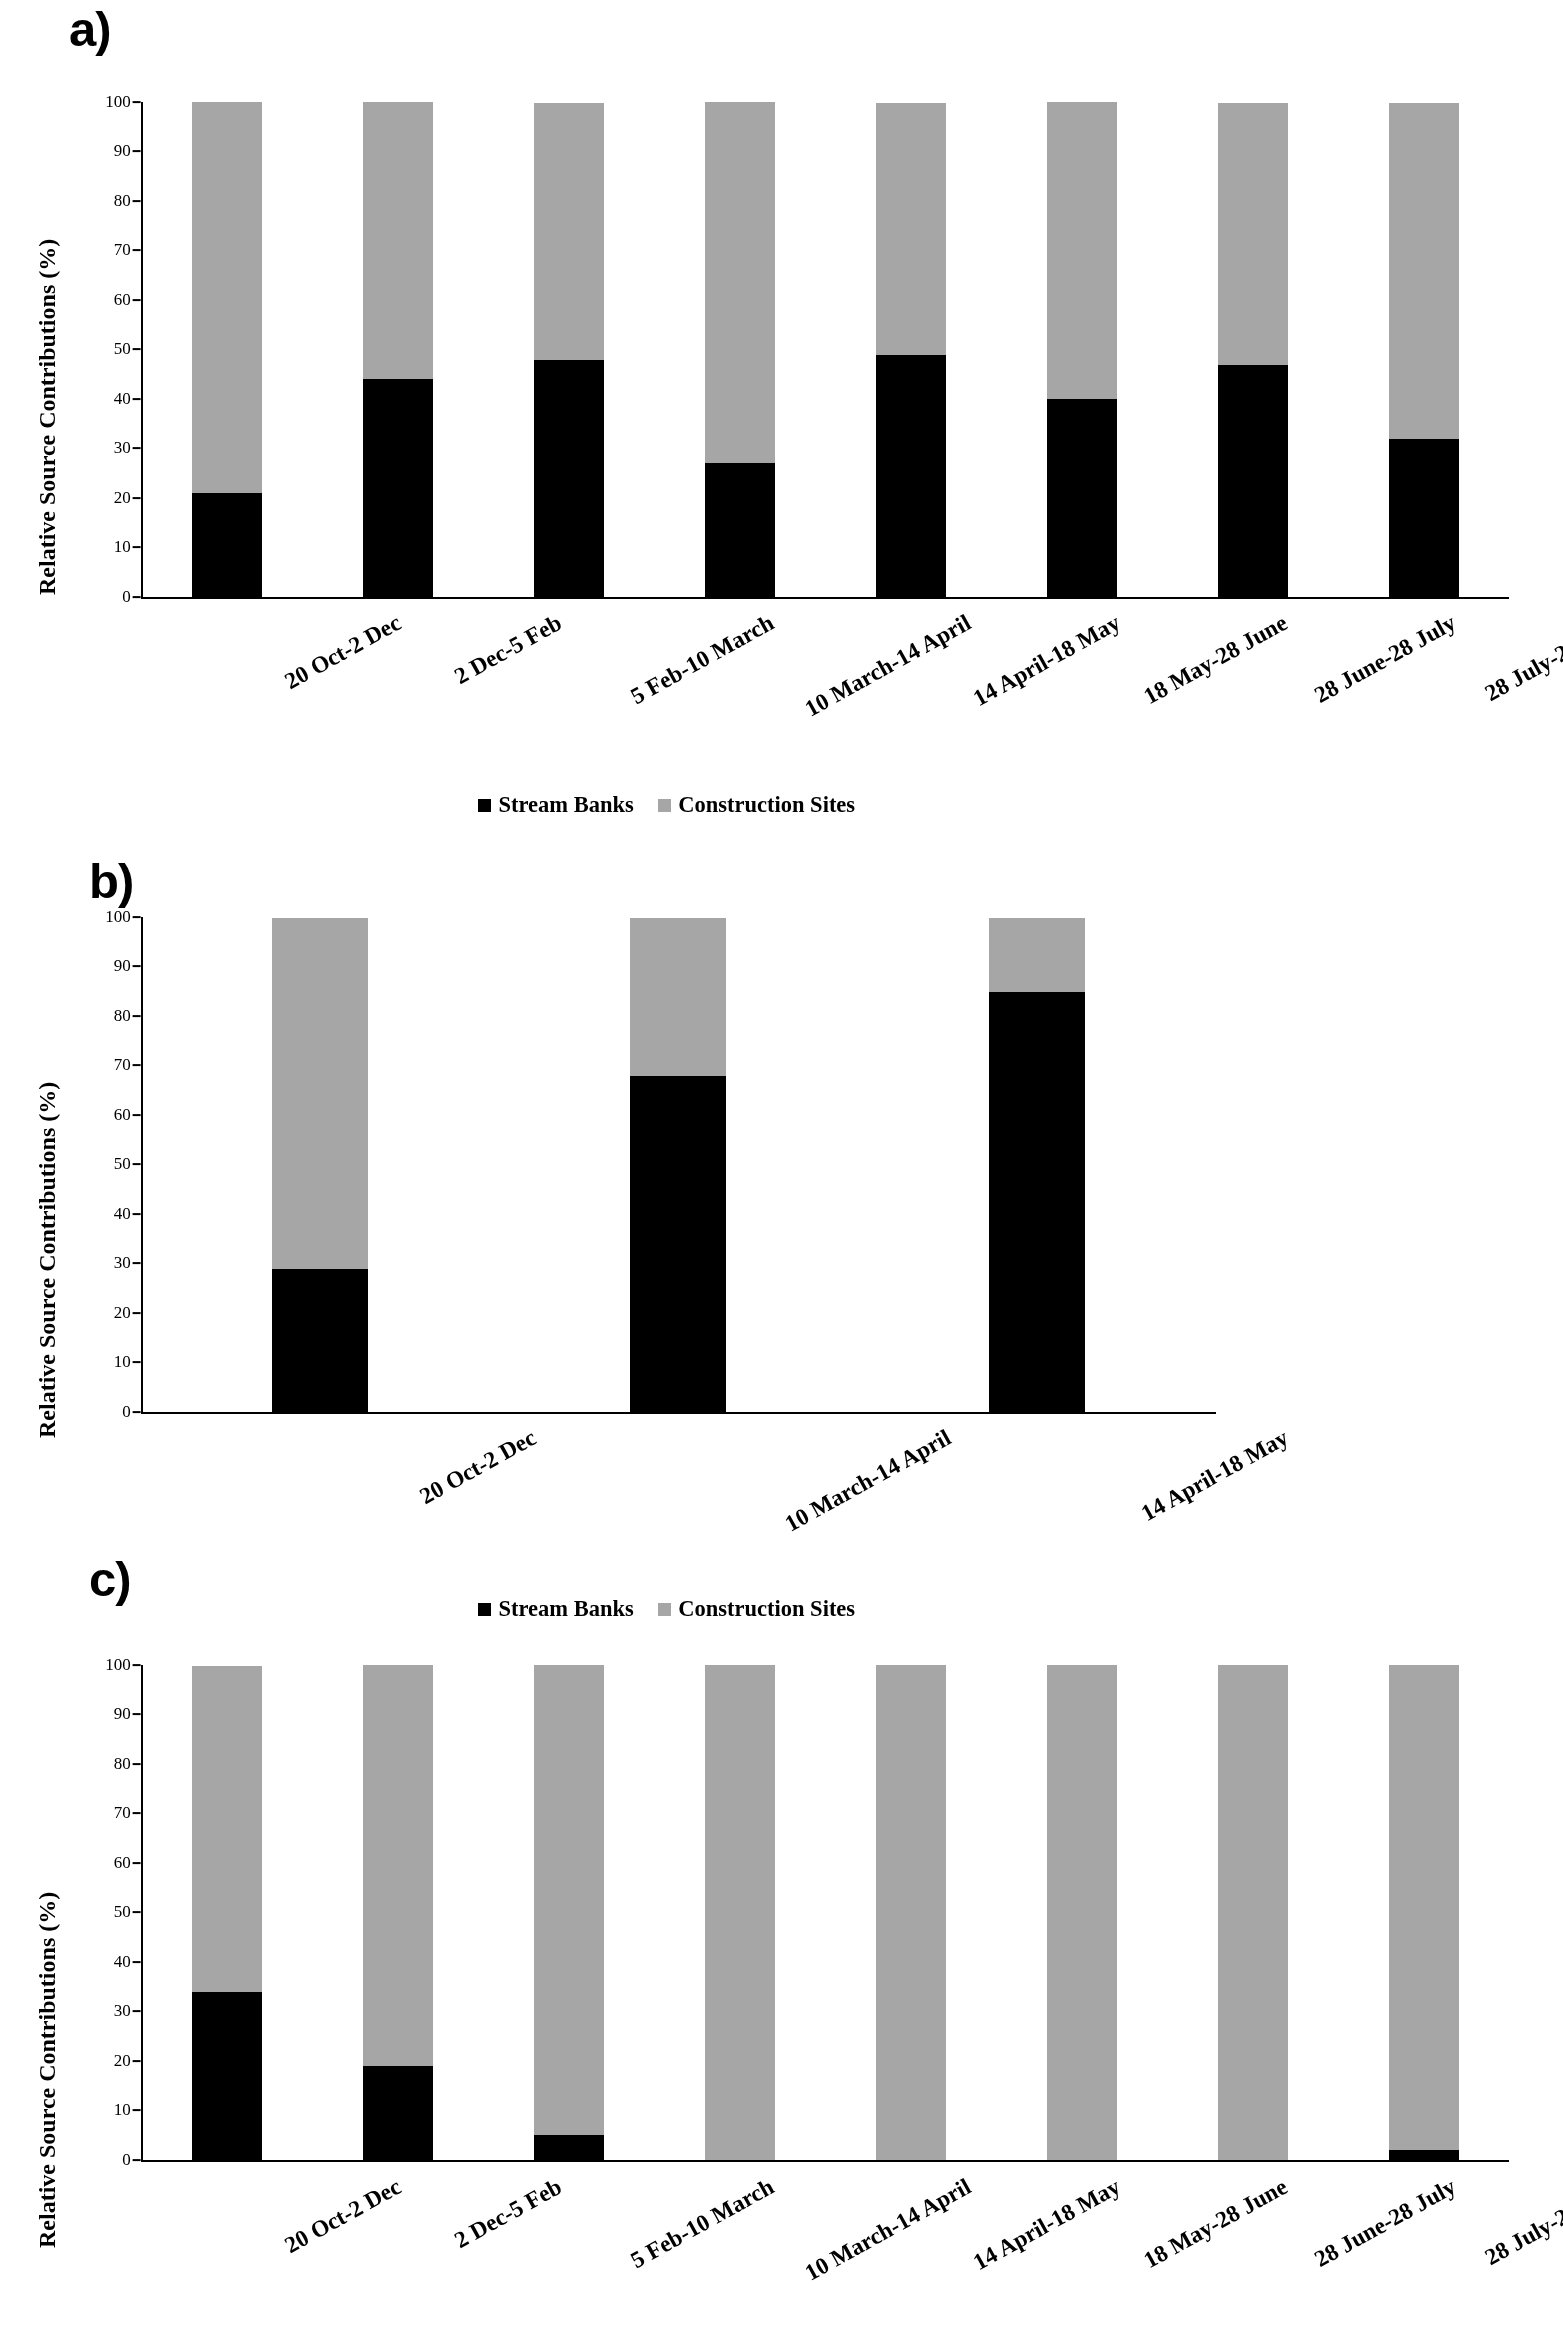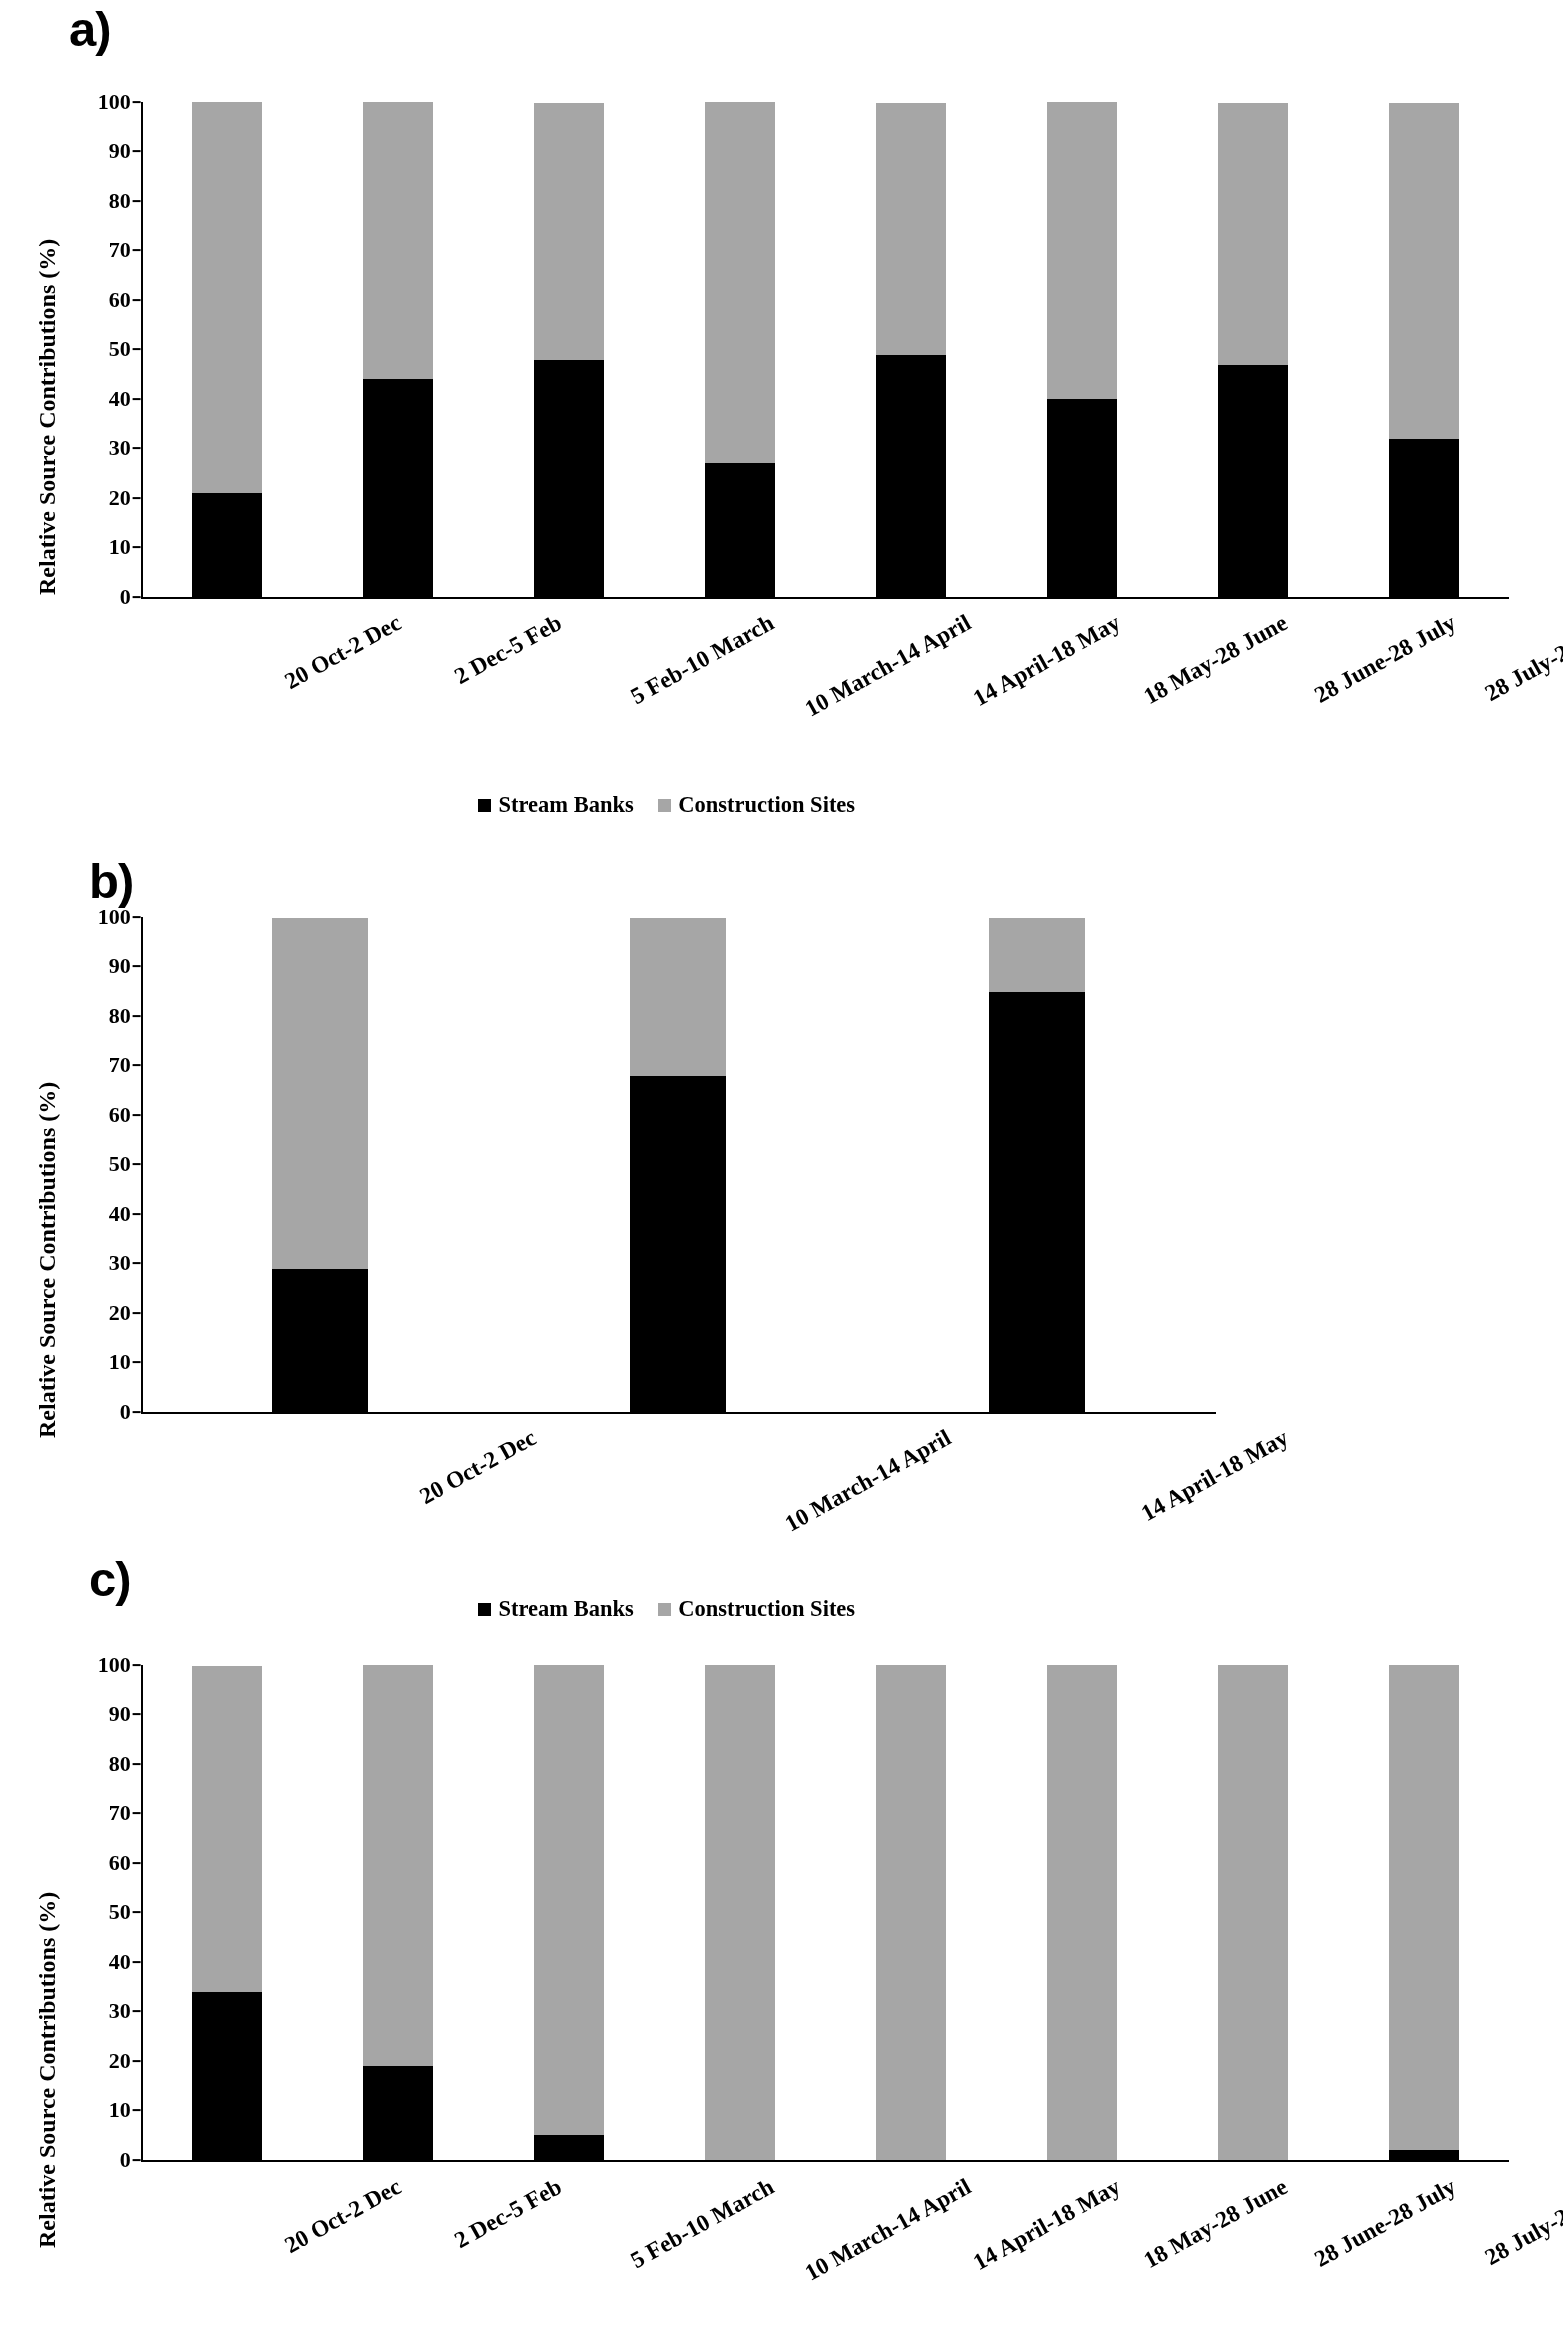"100" .tick { font-size: 22px -> 17px; font-weight: bold -> normal }
